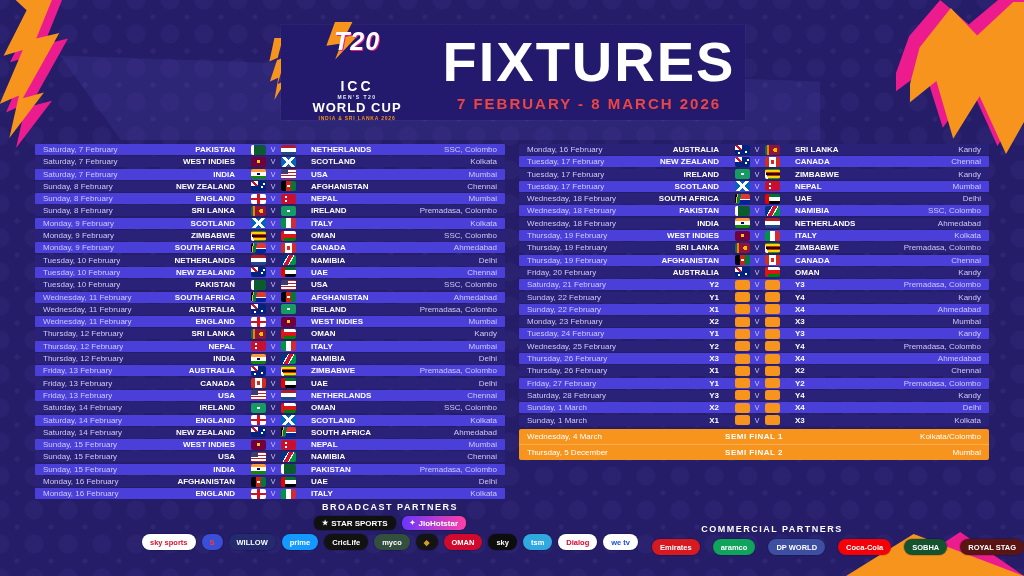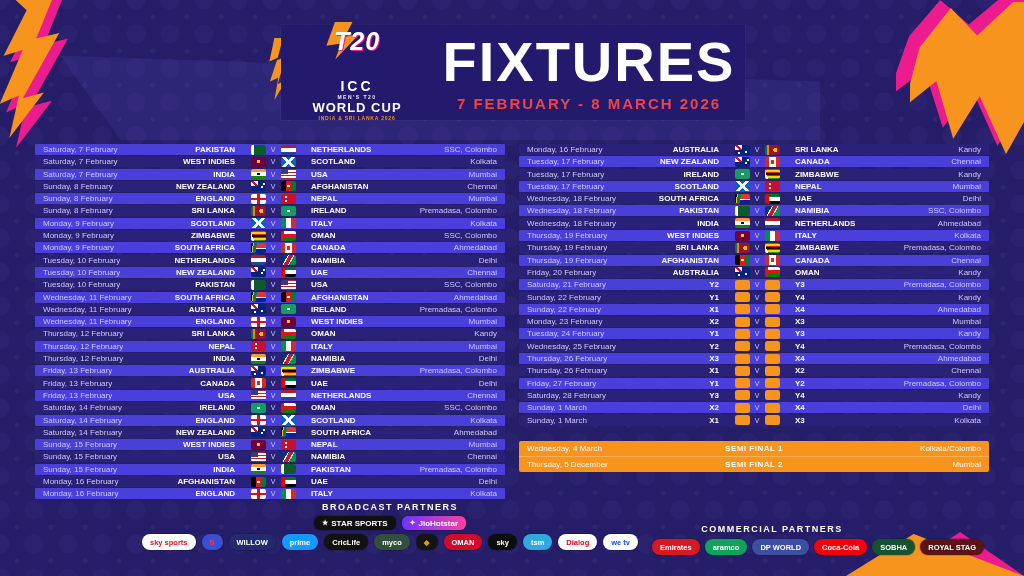"Wednesday, 4 March" .ko-wrap { top: 441px -> 429px }
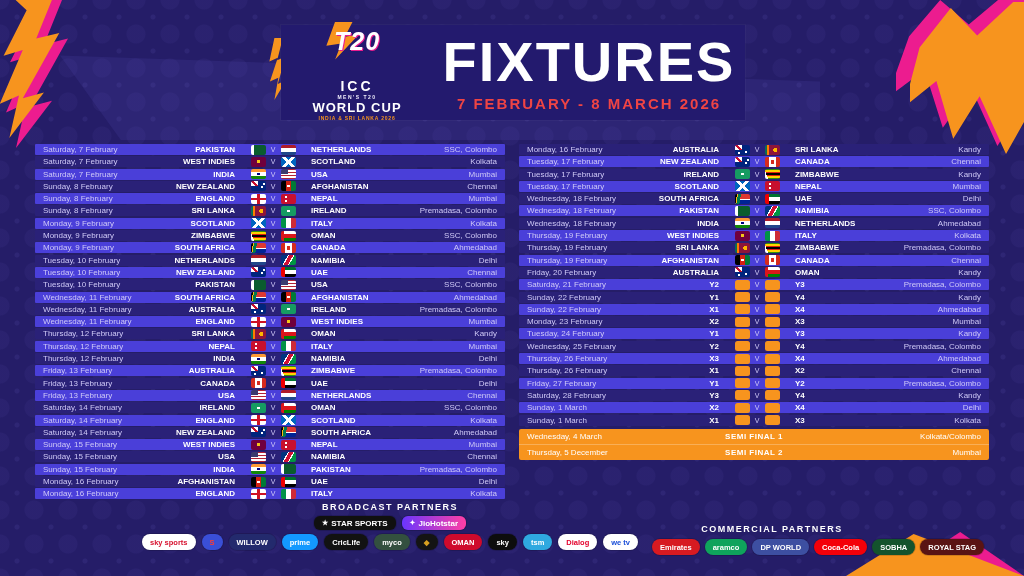"Emirates" .commercial .pill-row { gap: 5px -> 13px }
